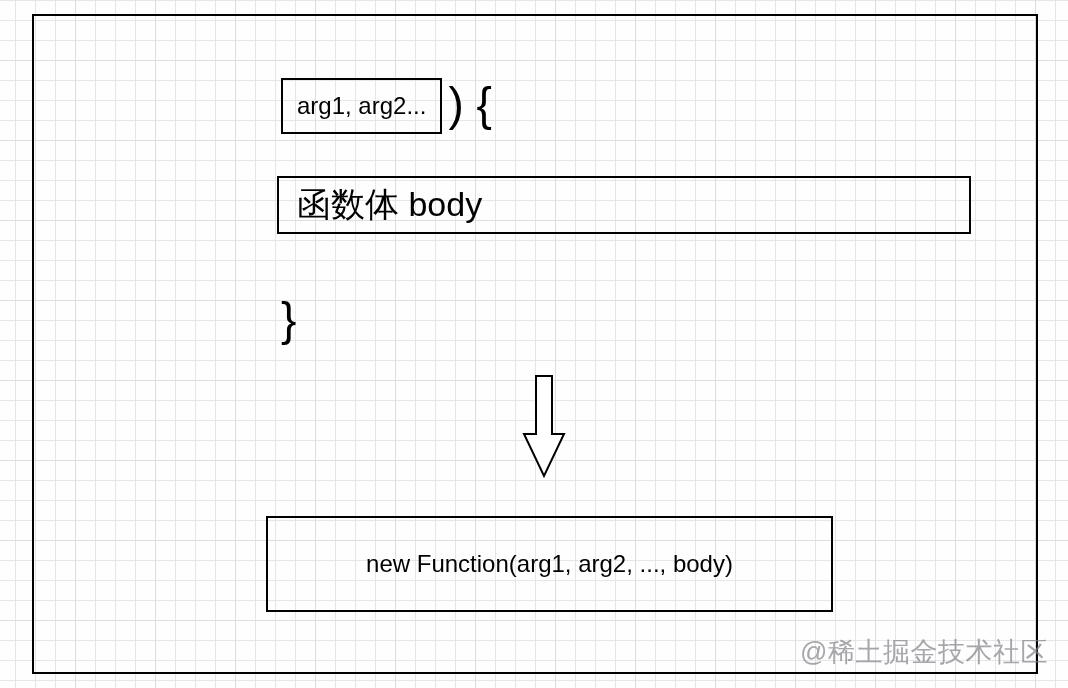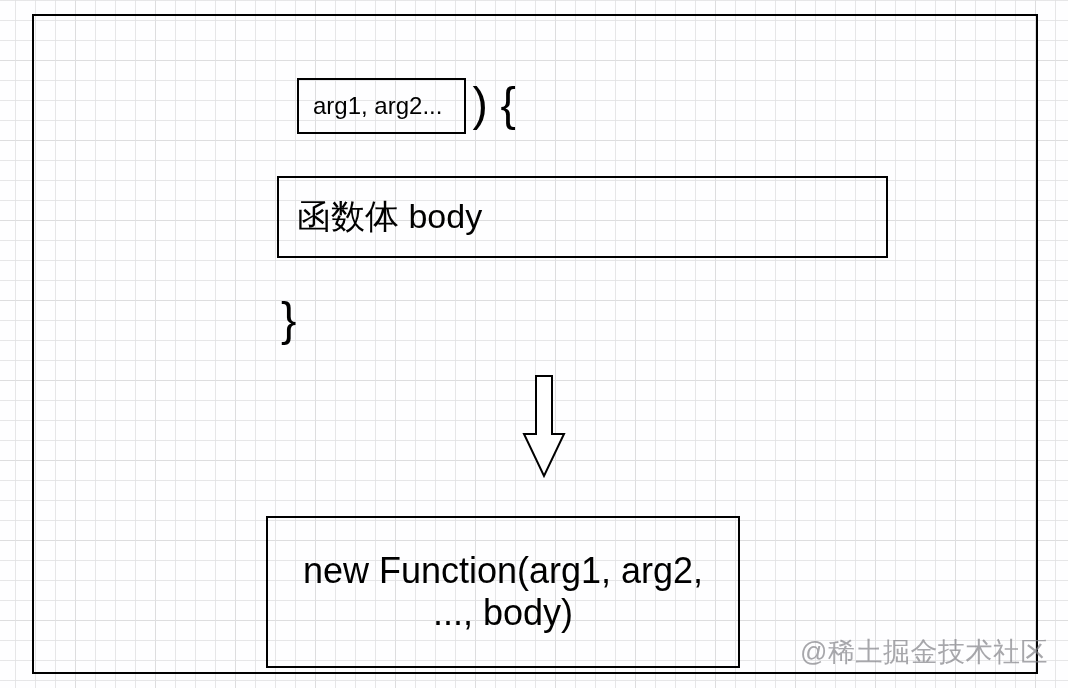"arg1, arg2..." .args-box { margin: 0 6px 0 16px -> 0 6px 0 0; padding: 12px 22px 12px 14px -> 12px 14px 12px 14px }
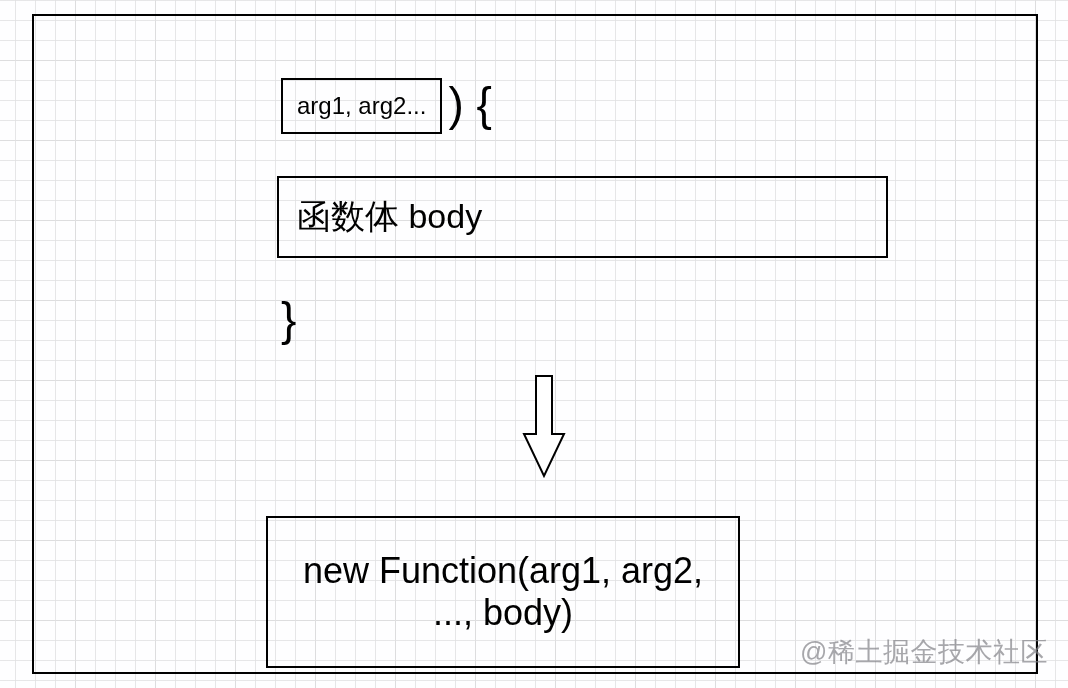"函数体 body" .body-box { padding: 16px 18px -> 4px 18px; width: 611px -> 694px }
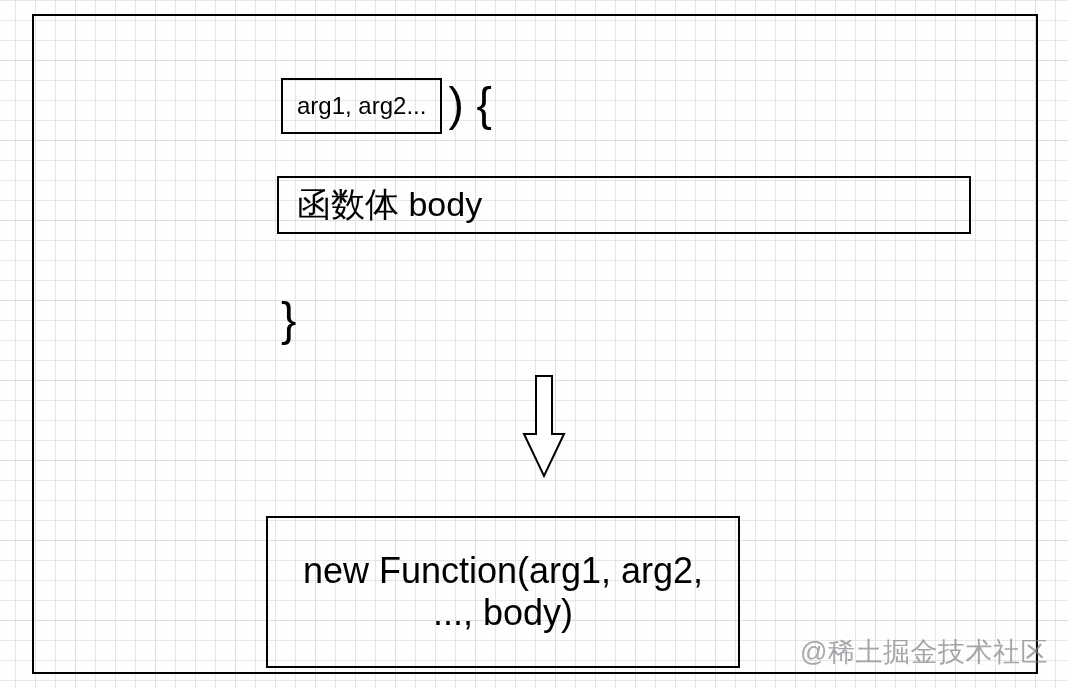"new Function(arg1, arg2, ..., body)" .result-box { font-size: 36px -> 24px; width: 474px -> 567px }
